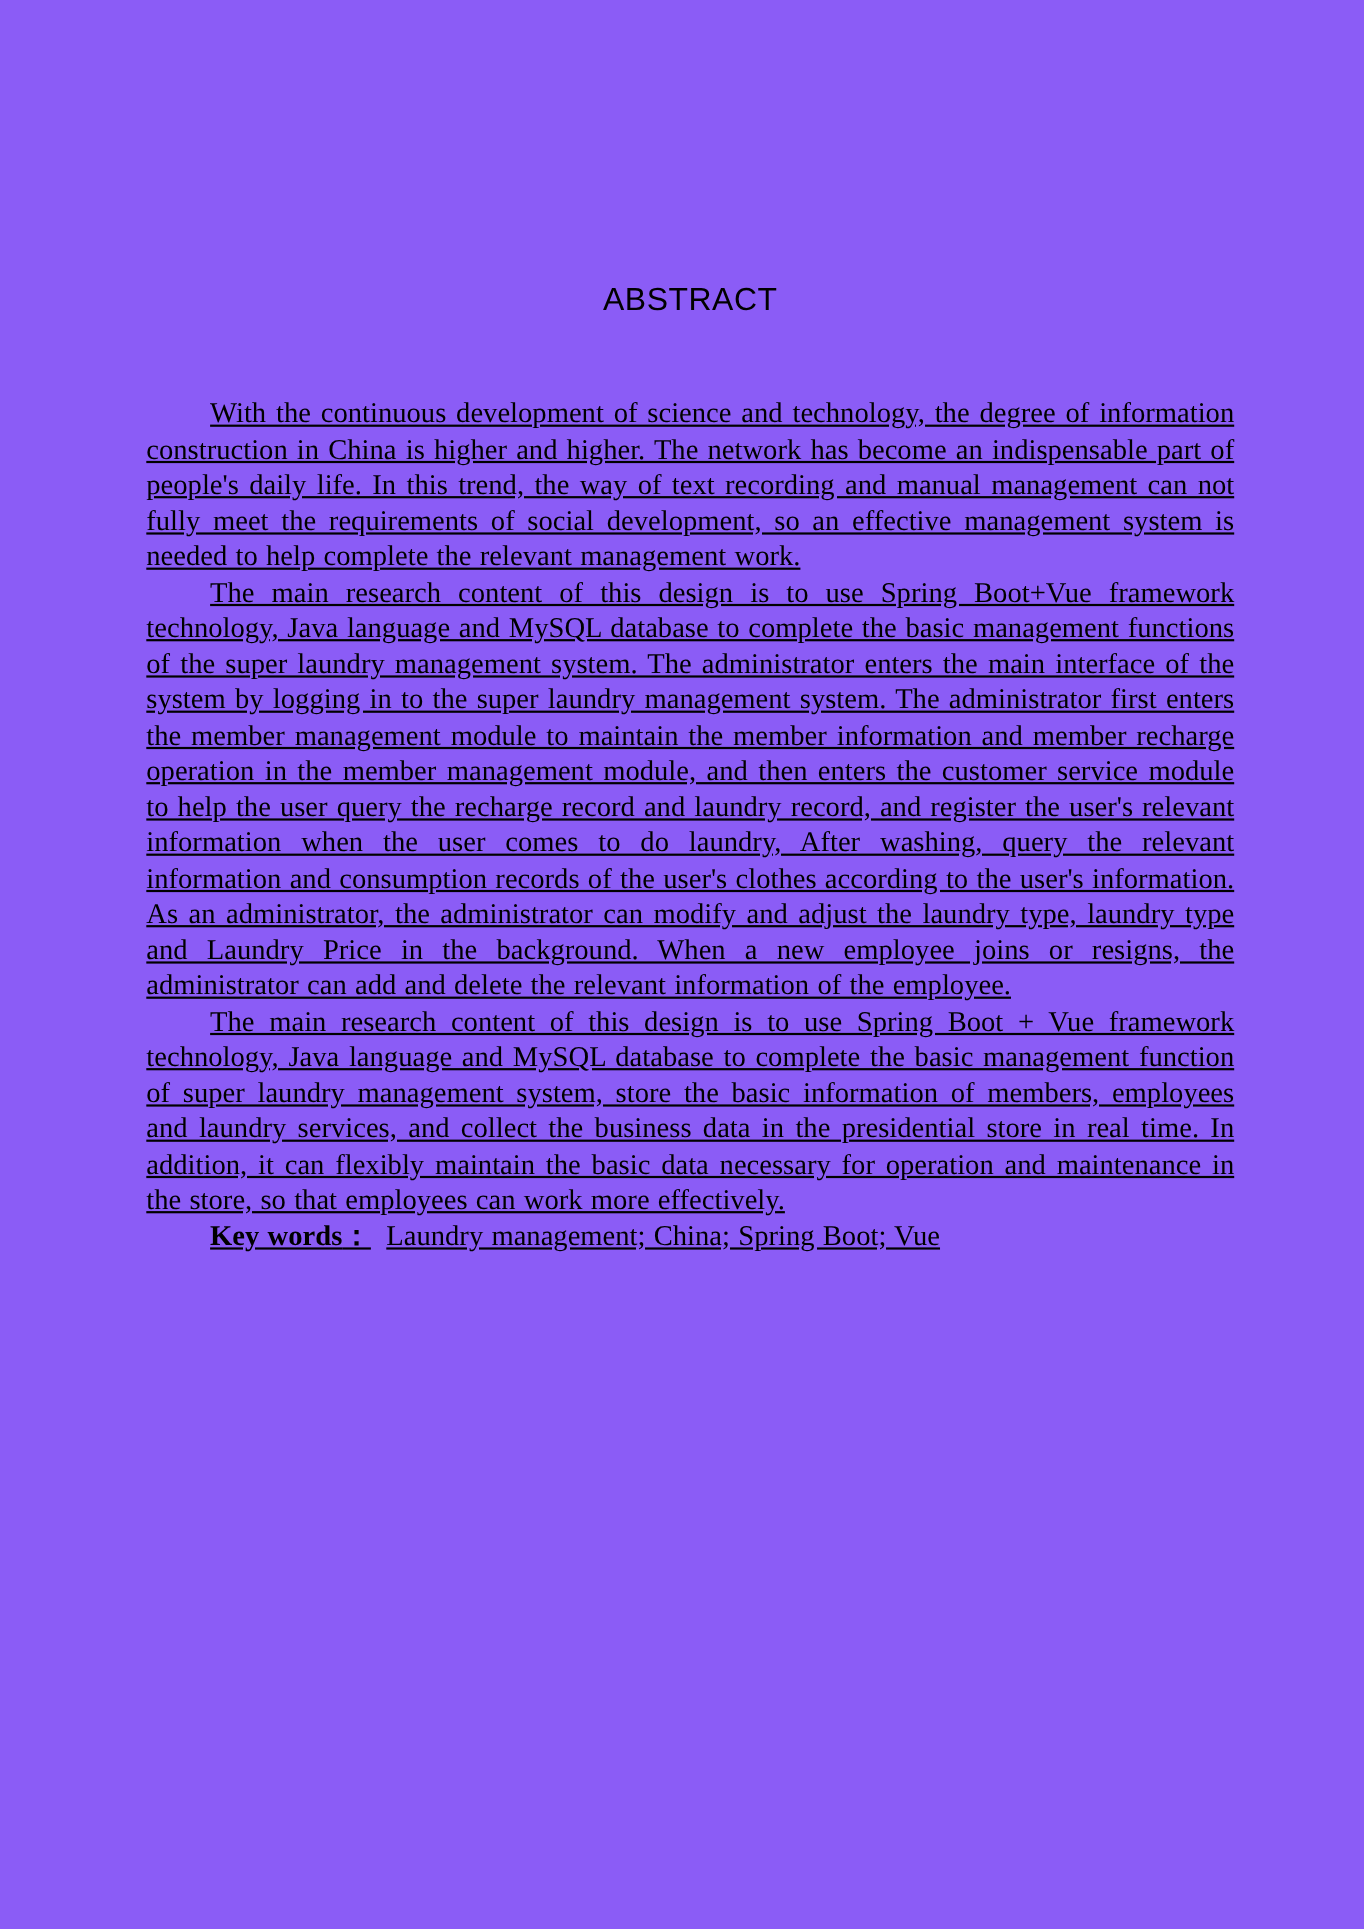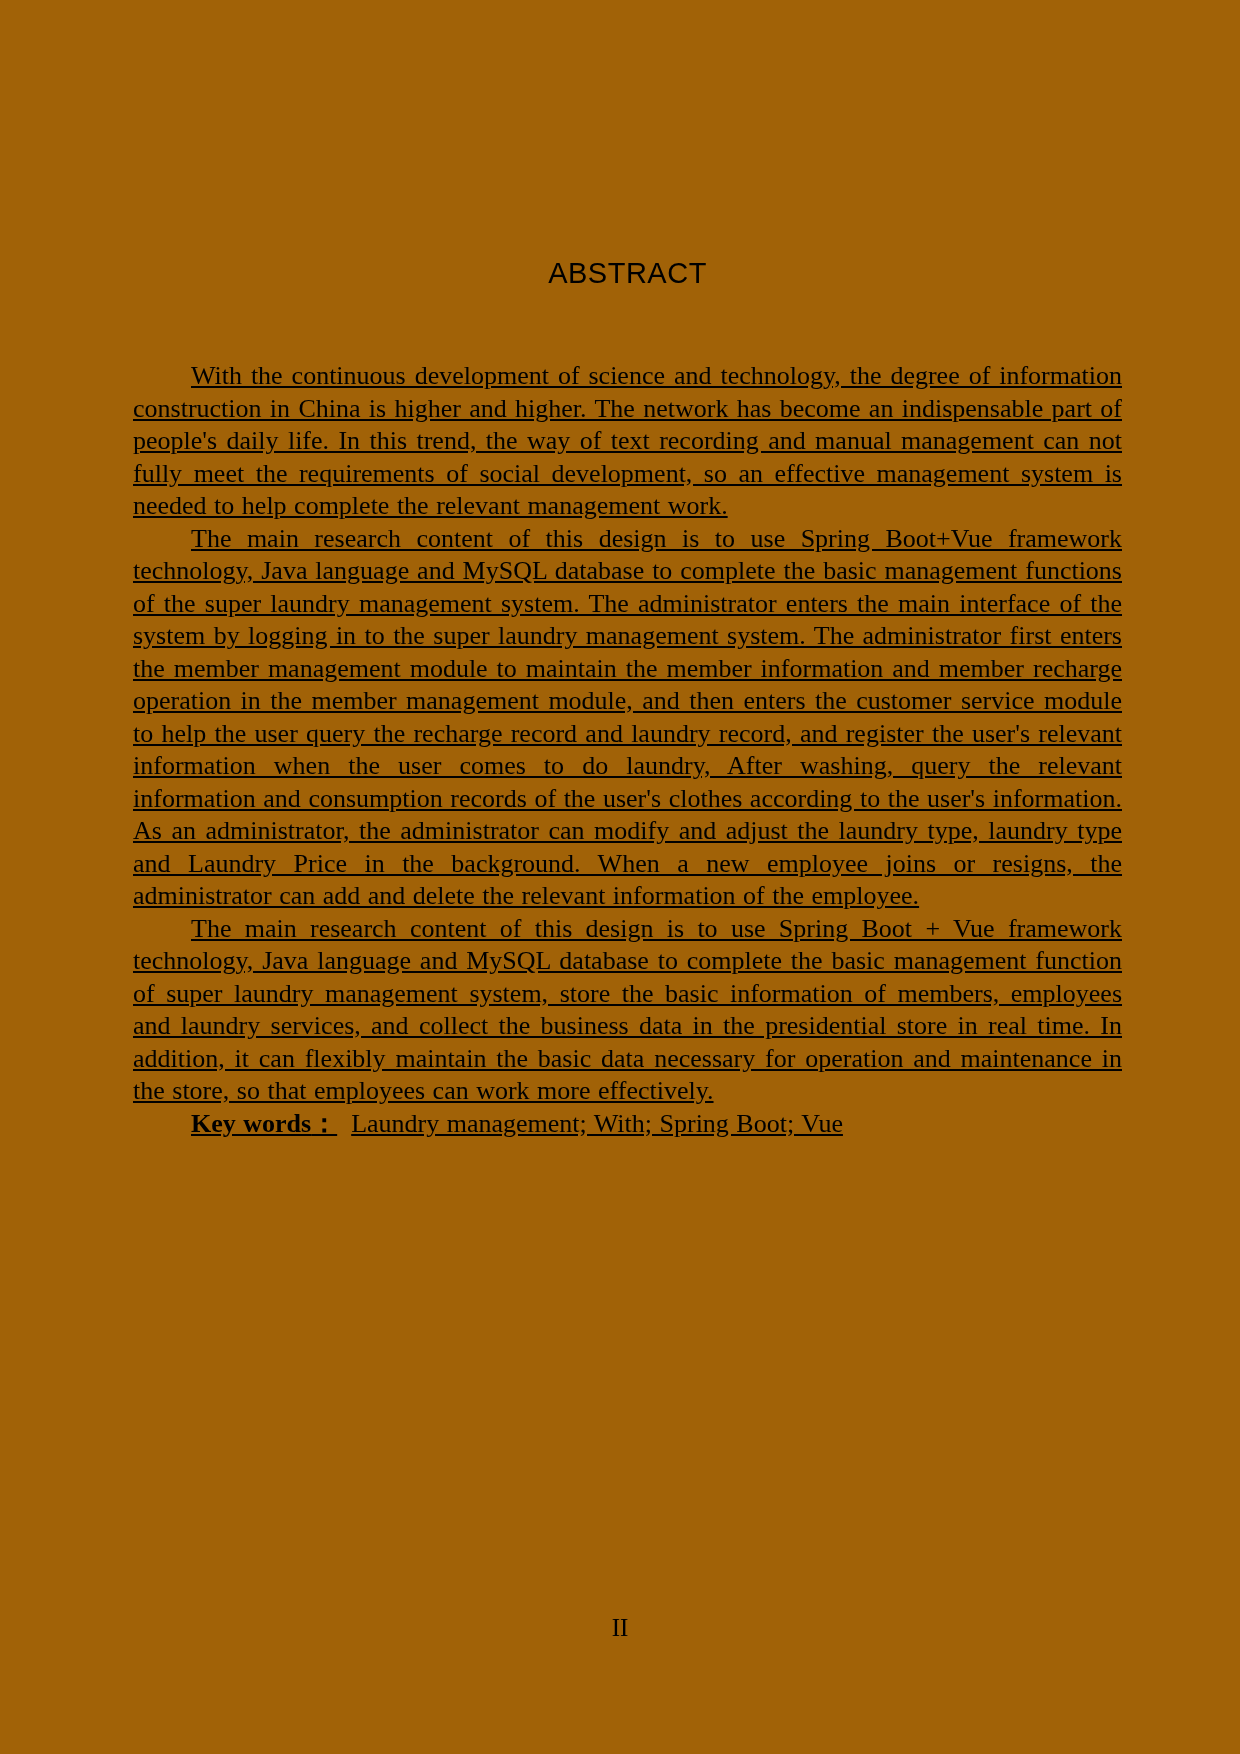"ABSTRACT" .page { background: #a16207 -> #8b5cf6 }
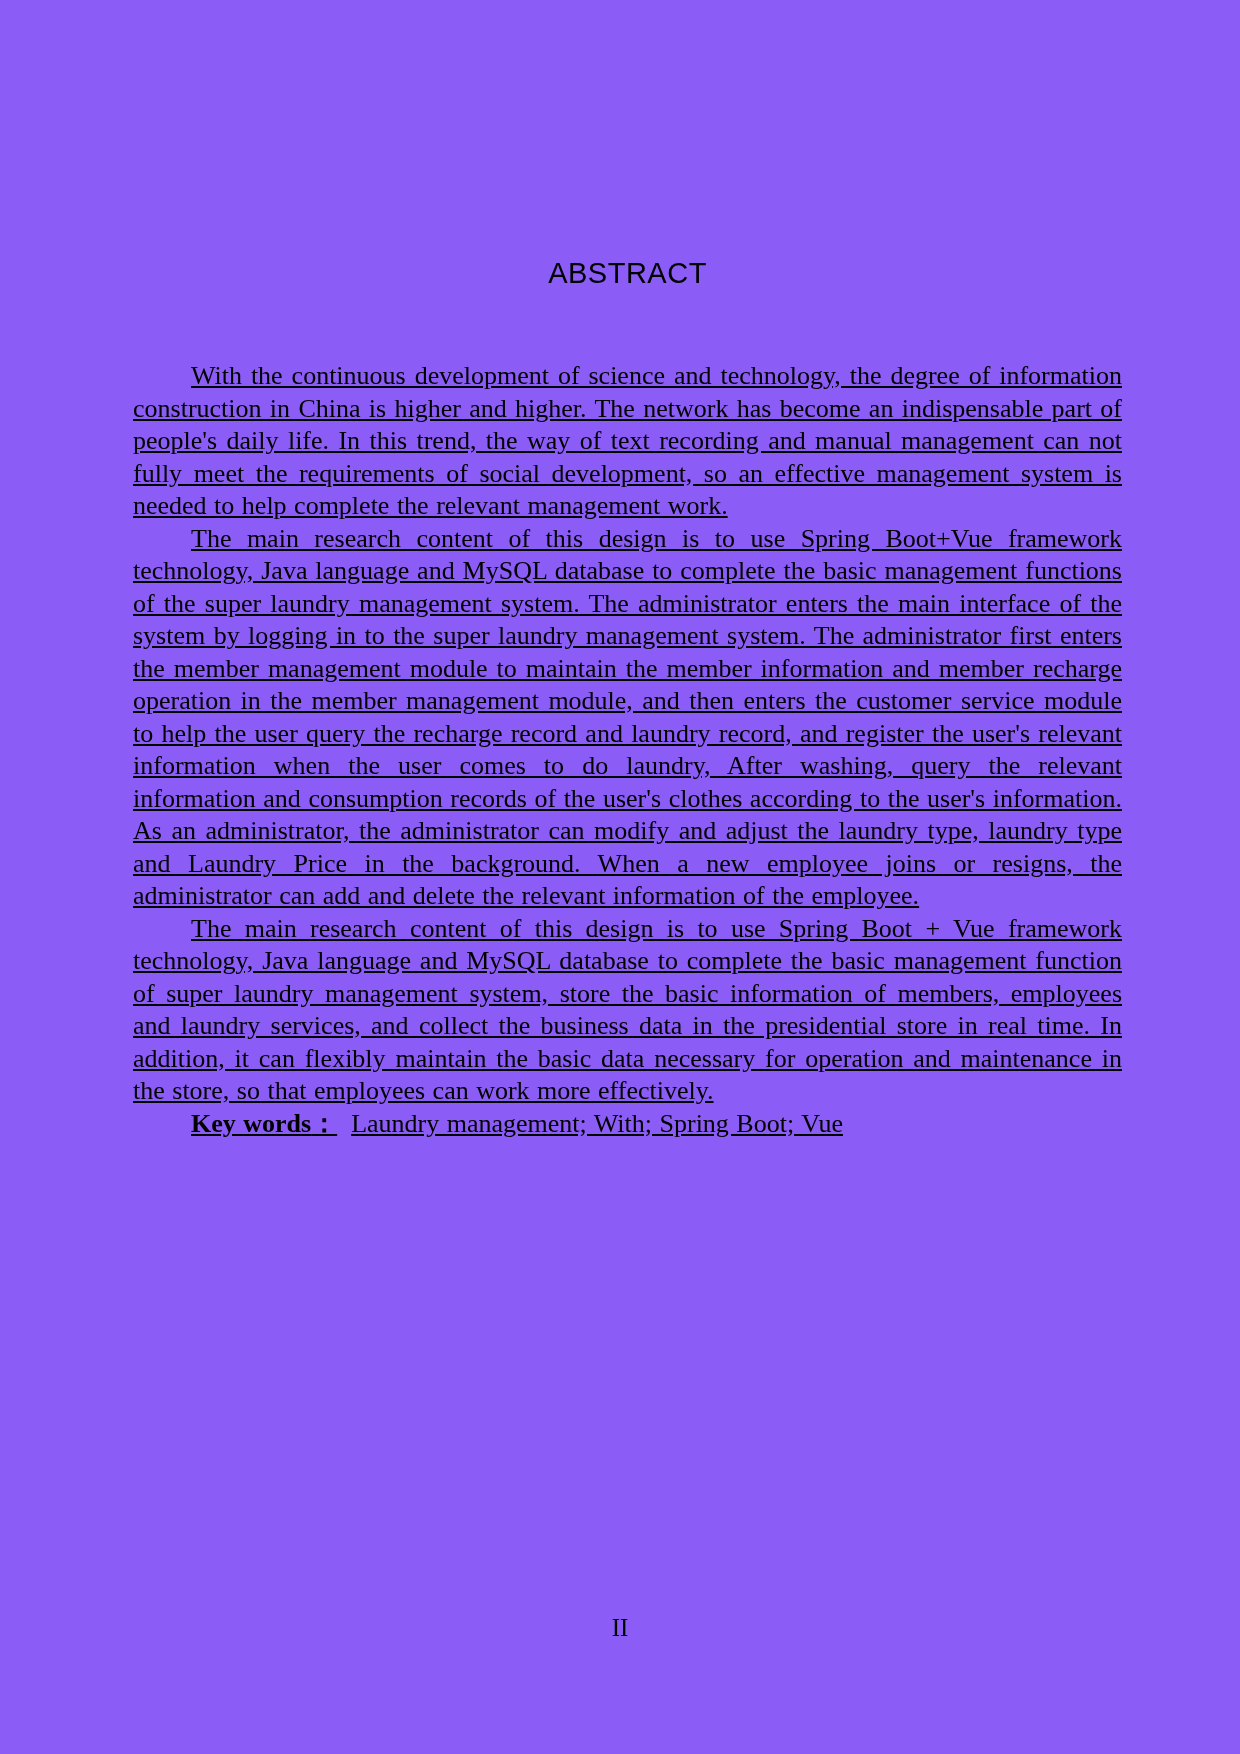"Laundry management; With; Spring Boot;" span.keywords-text { text: With -> China }
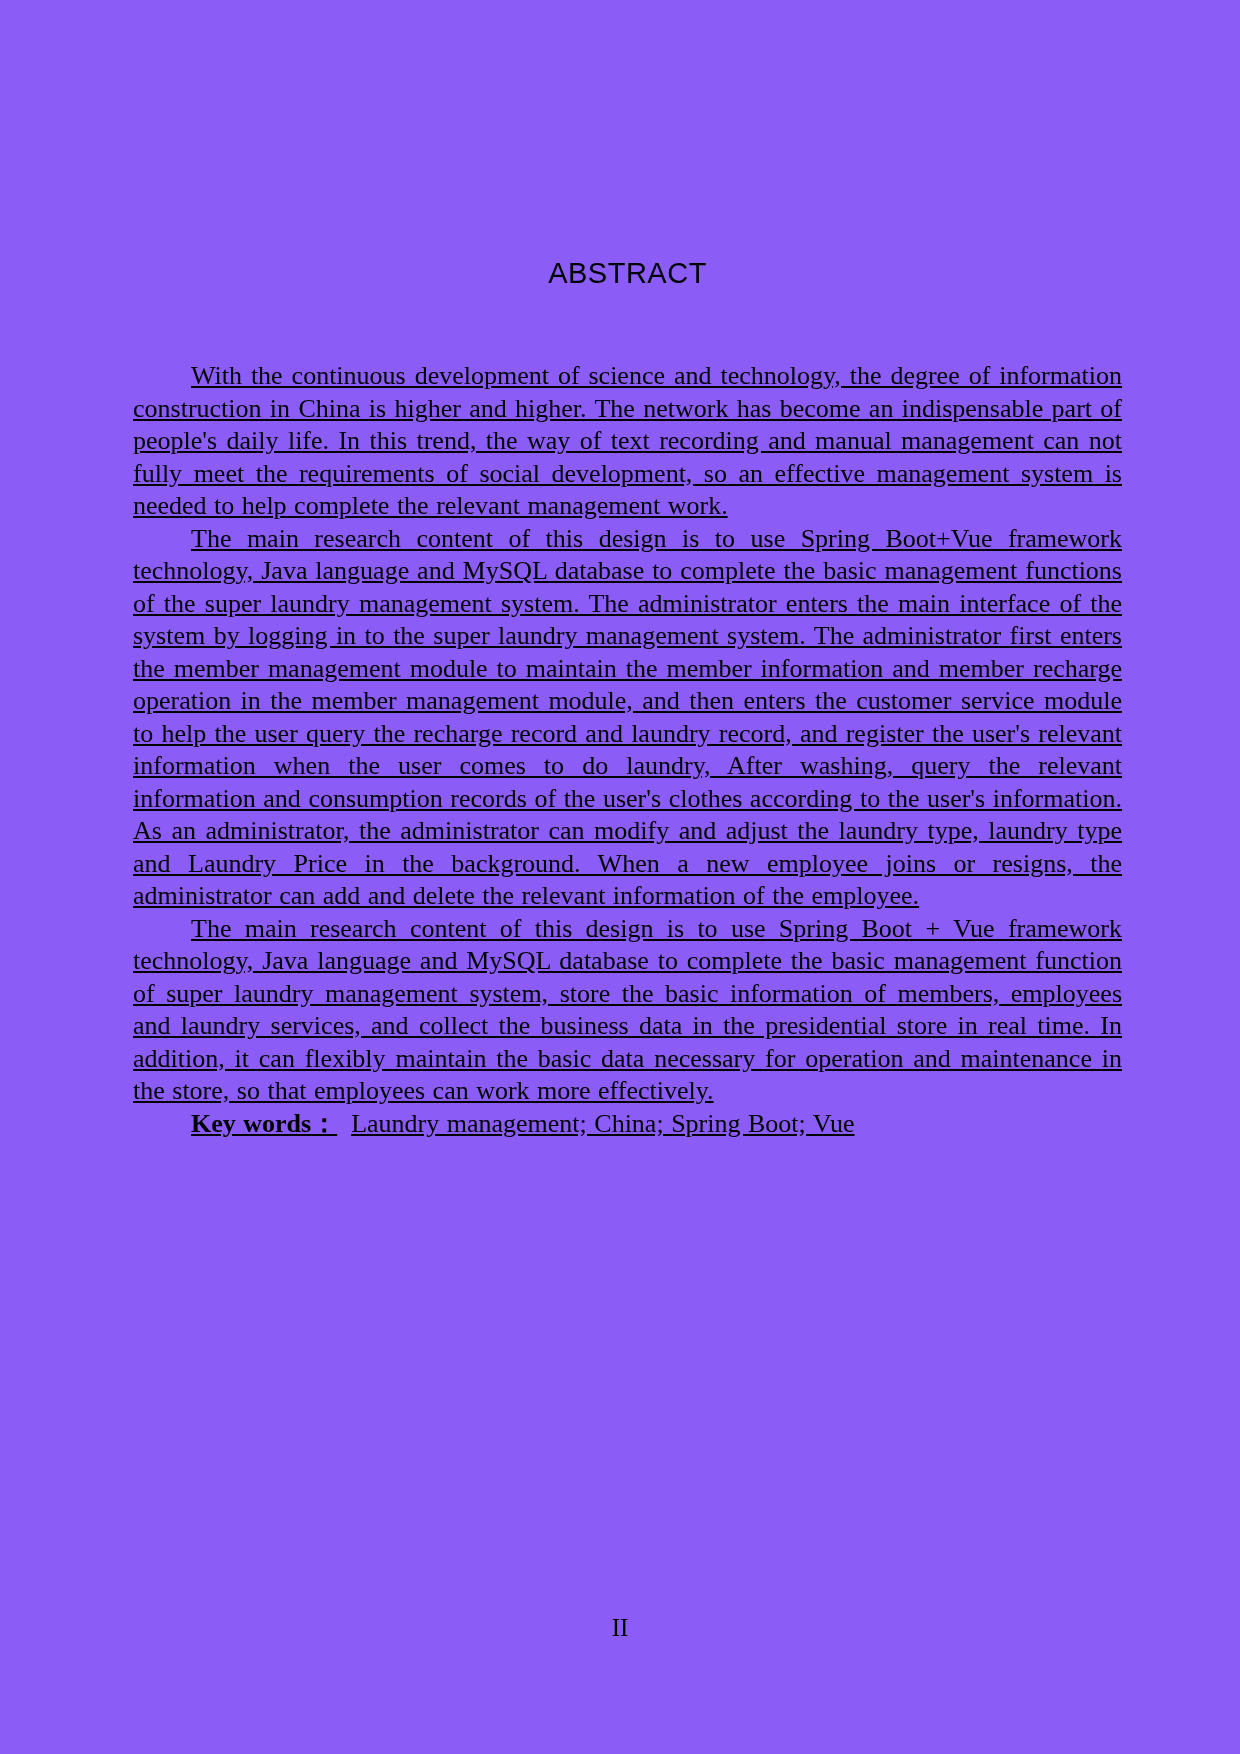"II" div.page-footer { html: <div> <span>II</span> </div> -> none }
